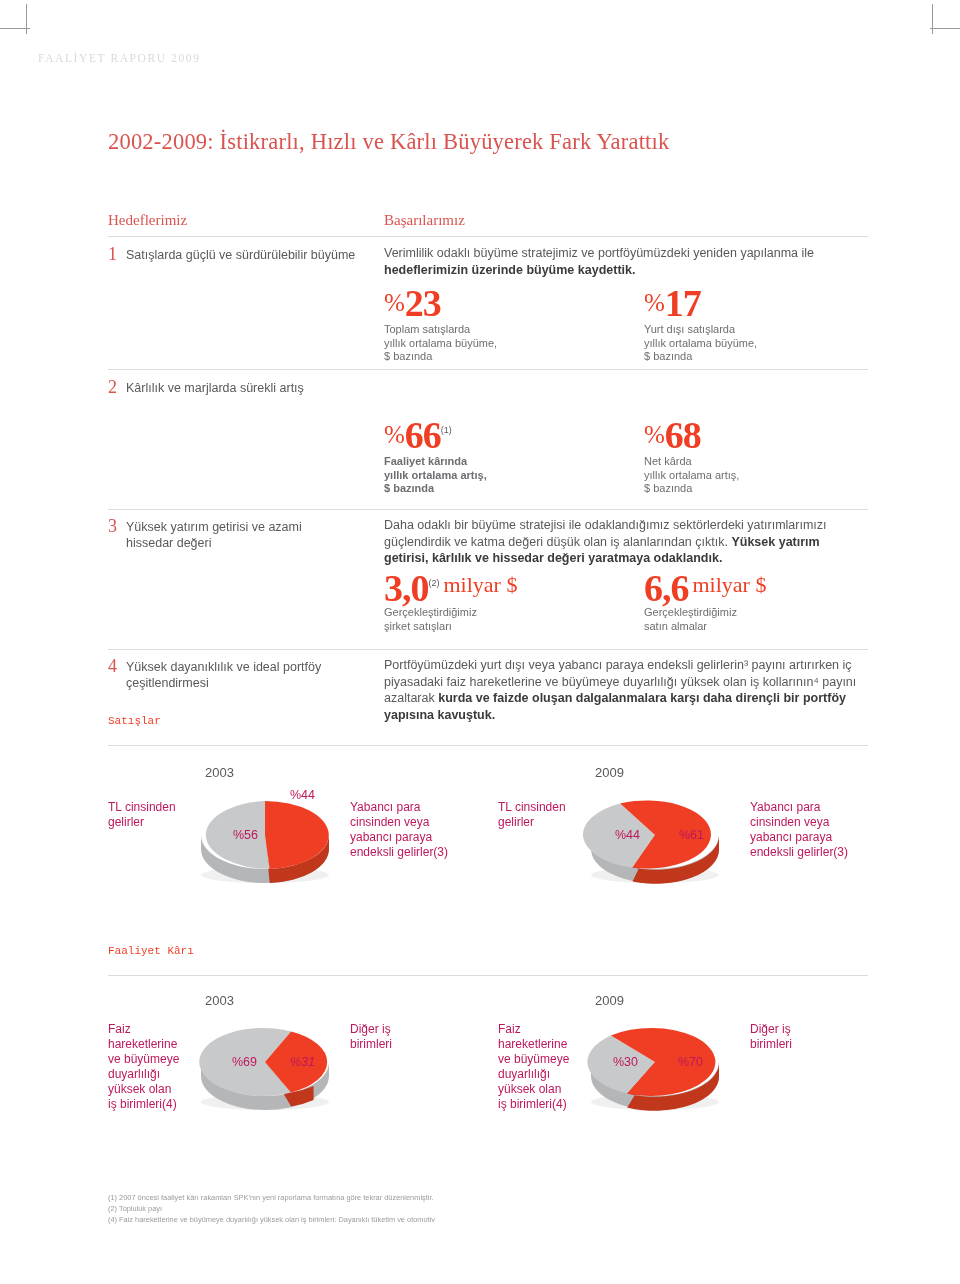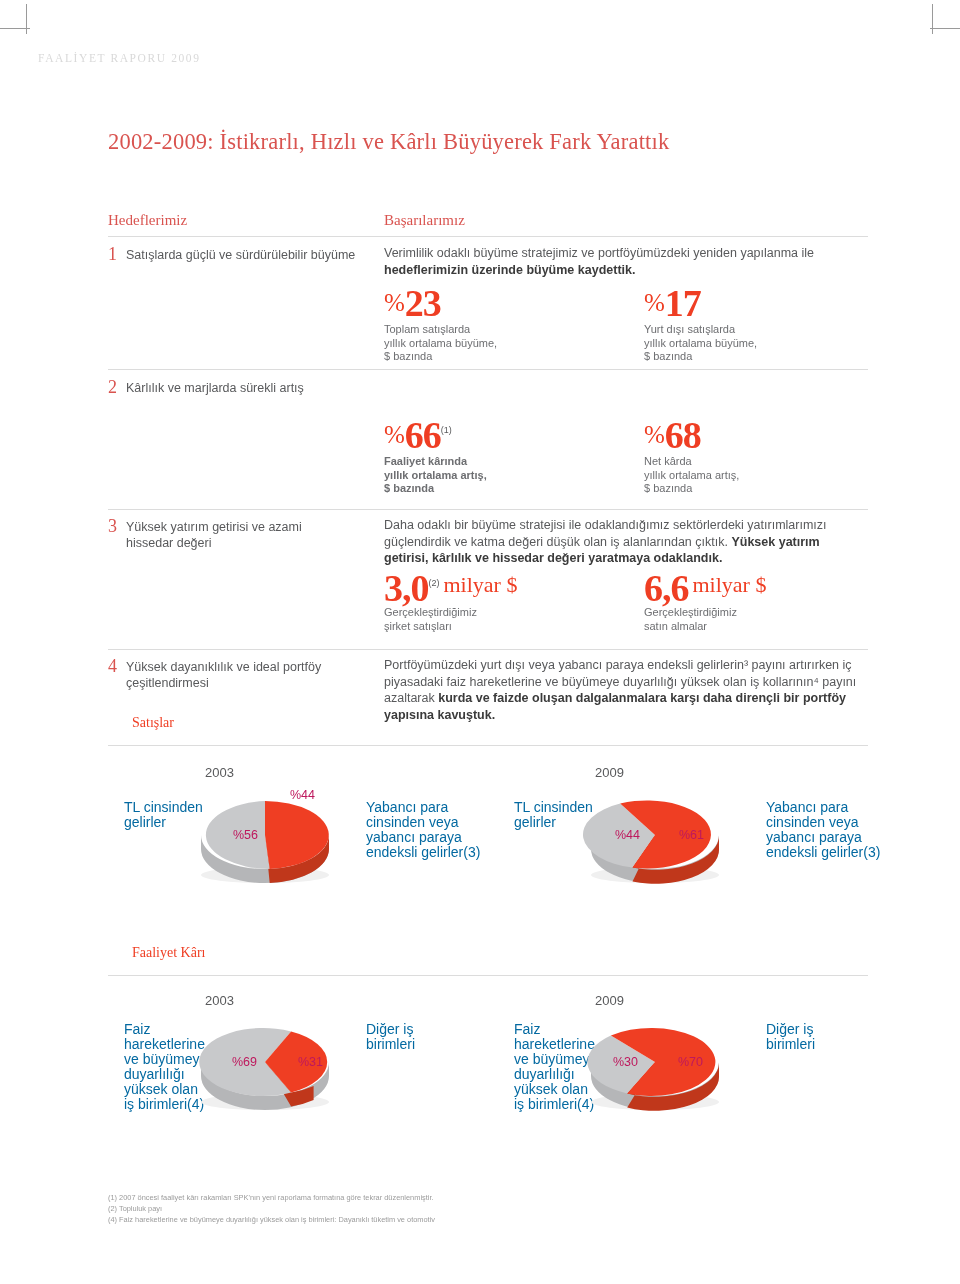"Satışlar" .section-title { font-family: Liberation Serif, serif -> Liberation Mono, monospace; font-size: 14px -> 11px; margin-left: 24px -> none }
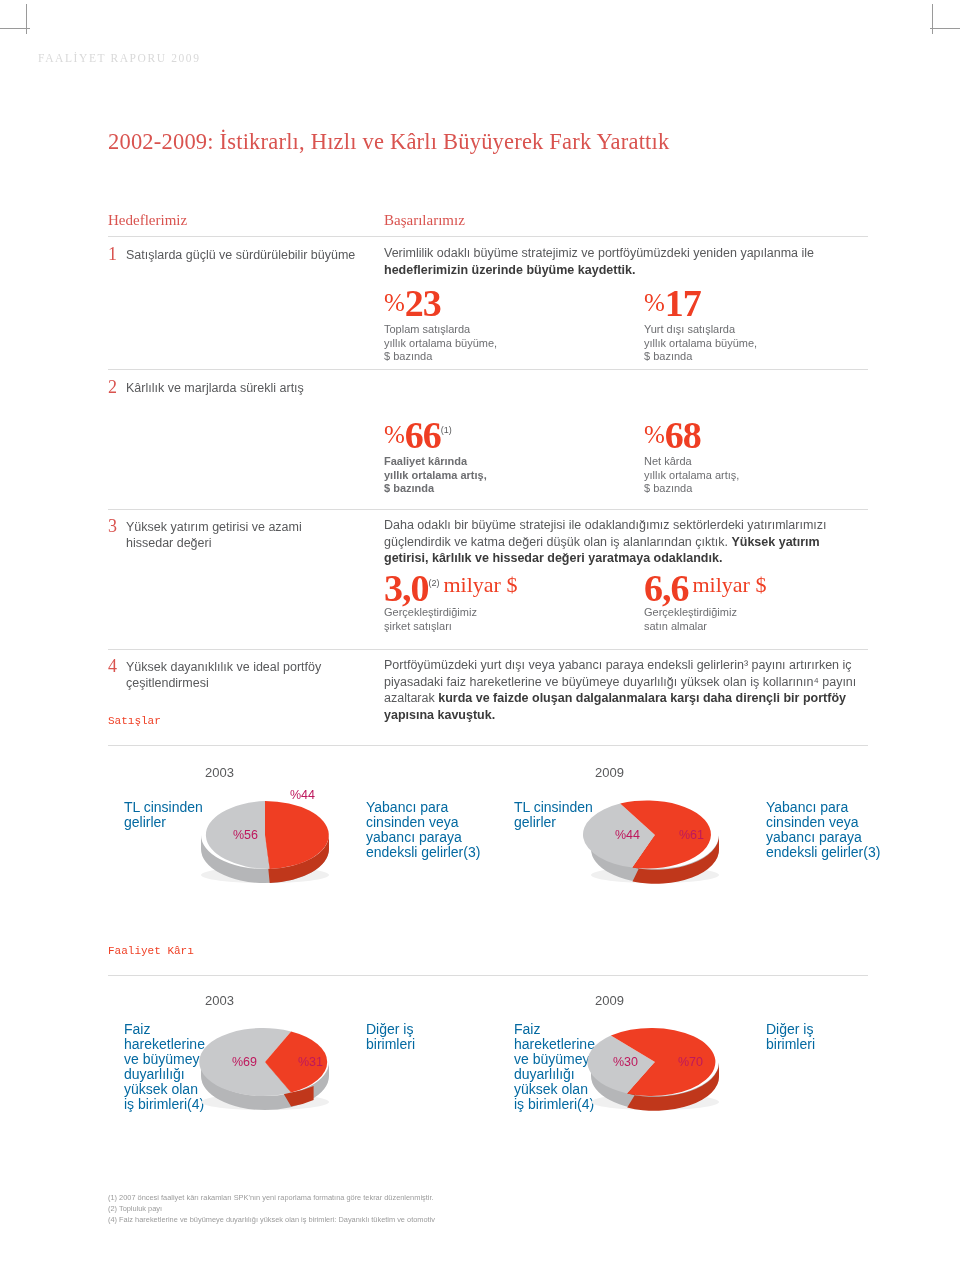"TL cinsinden" .pielabel { color: #0369a1 -> #be185d; font-size: 14px -> 12px; margin-left: 16px -> none }
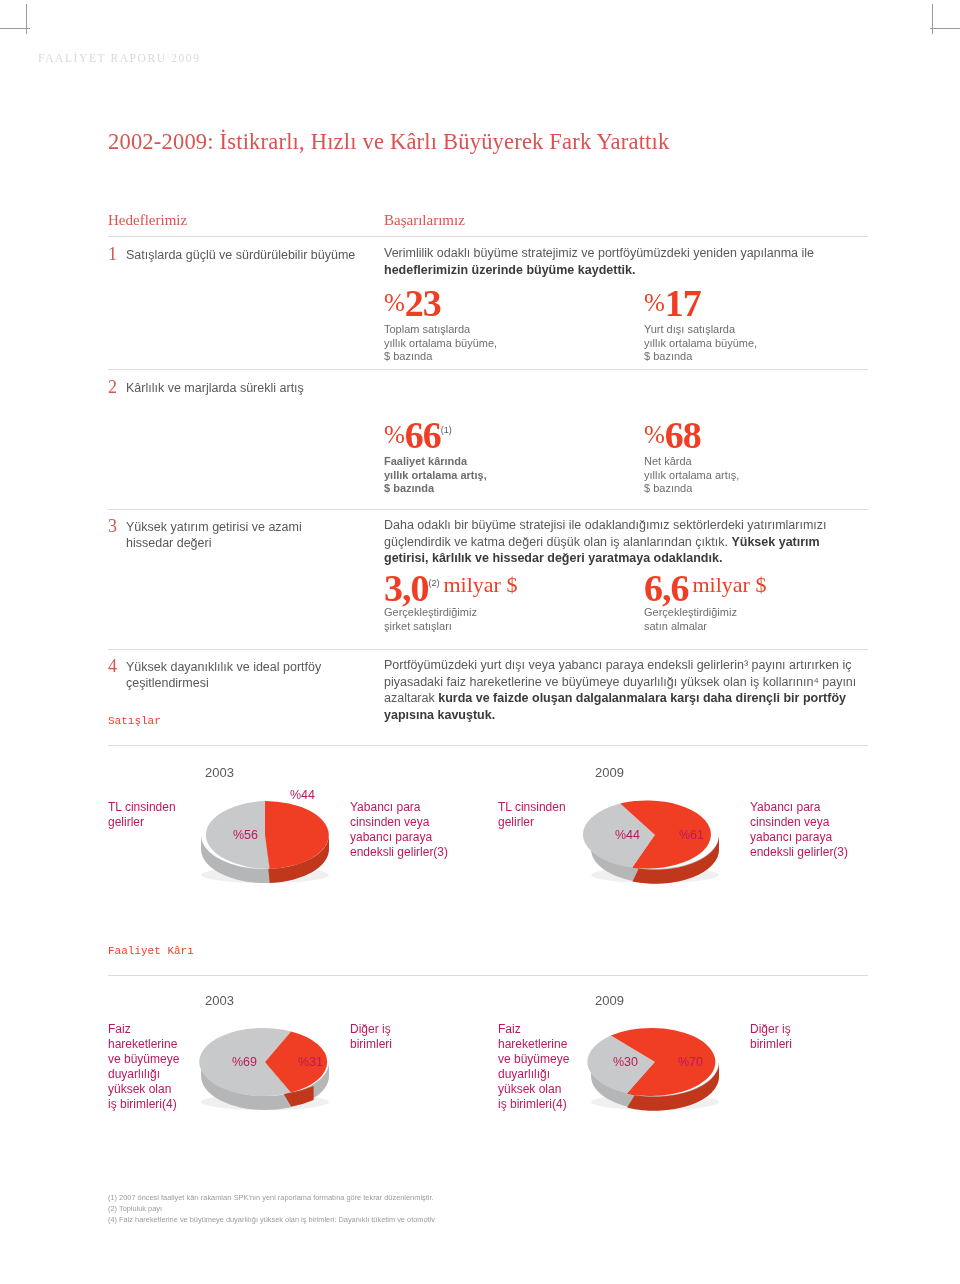"%31" div.pieslice-label { font-style: none -> italic; left: 298px -> 290px }
